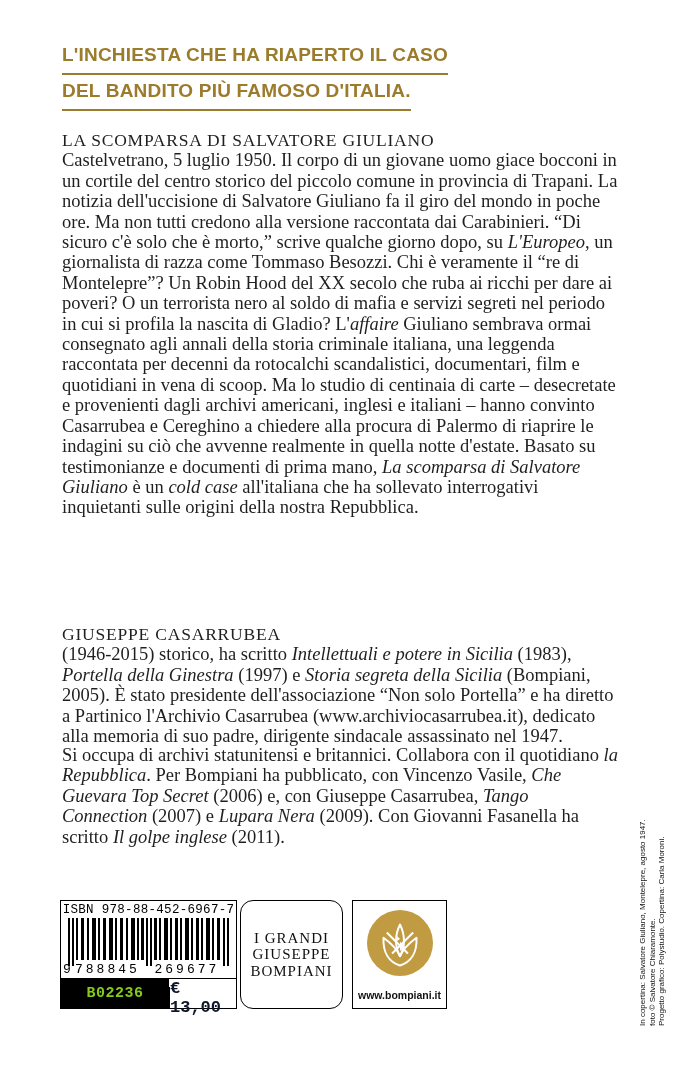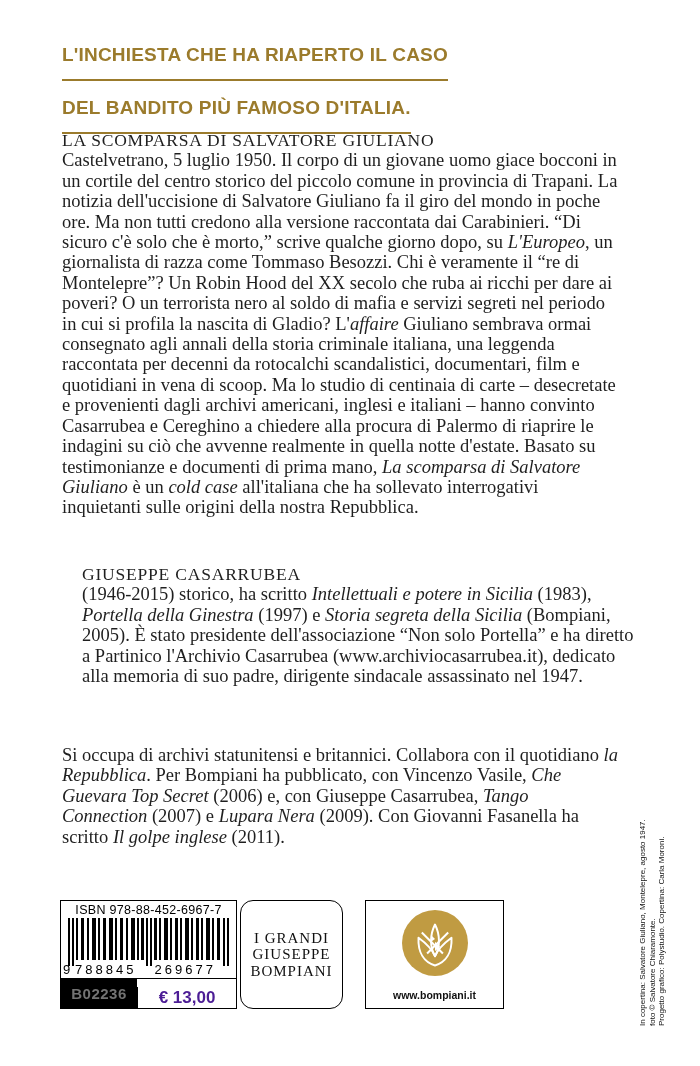"L'INCHIESTA CHE HA RIAPERTO IL" .tagline .tl-line { margin-bottom: 14px -> 3px; padding-bottom: 12px -> 6px }
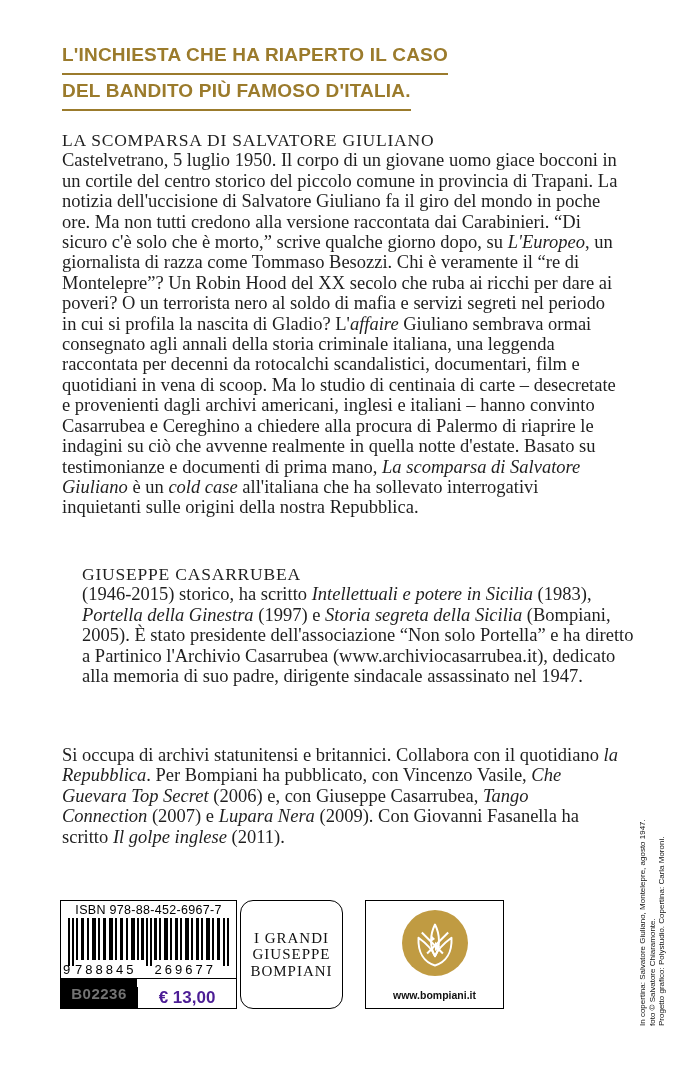"GIUSEPPE CASARRUBEA" #author1 { margin-left: 20px -> none; top: 564px -> 624px }
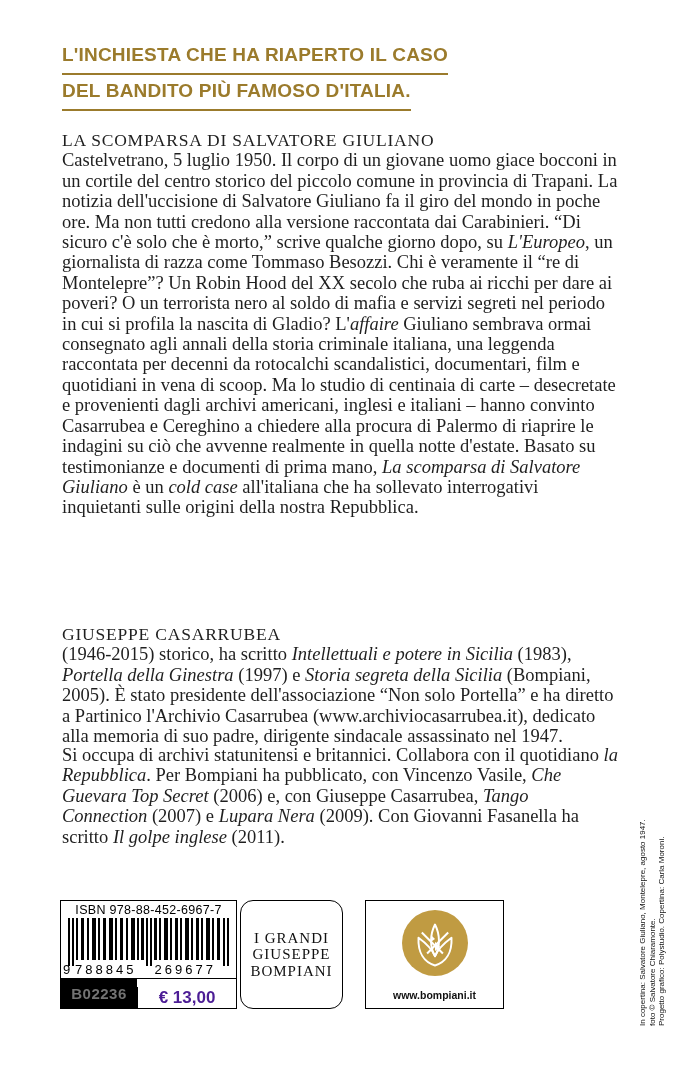"ISBN 978-88-452-6967-7" .barcode-panel { font-family: none -> Liberation Mono, monospace }
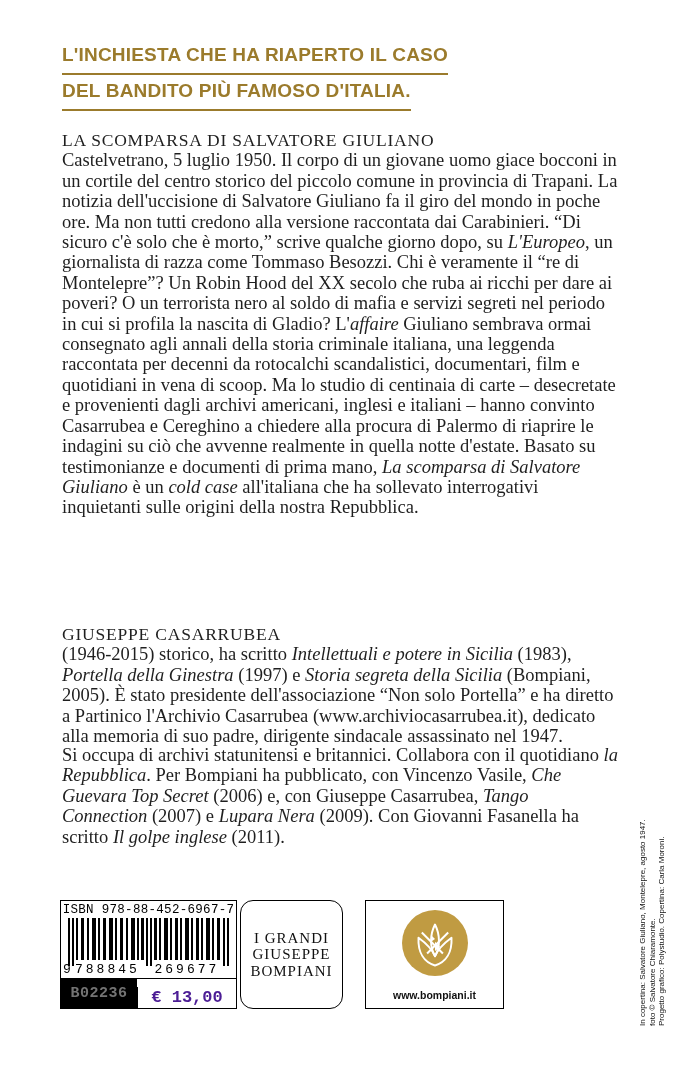"B02236" .code-cell { color: #737373 -> #84cc16; width: 76px -> 108px }
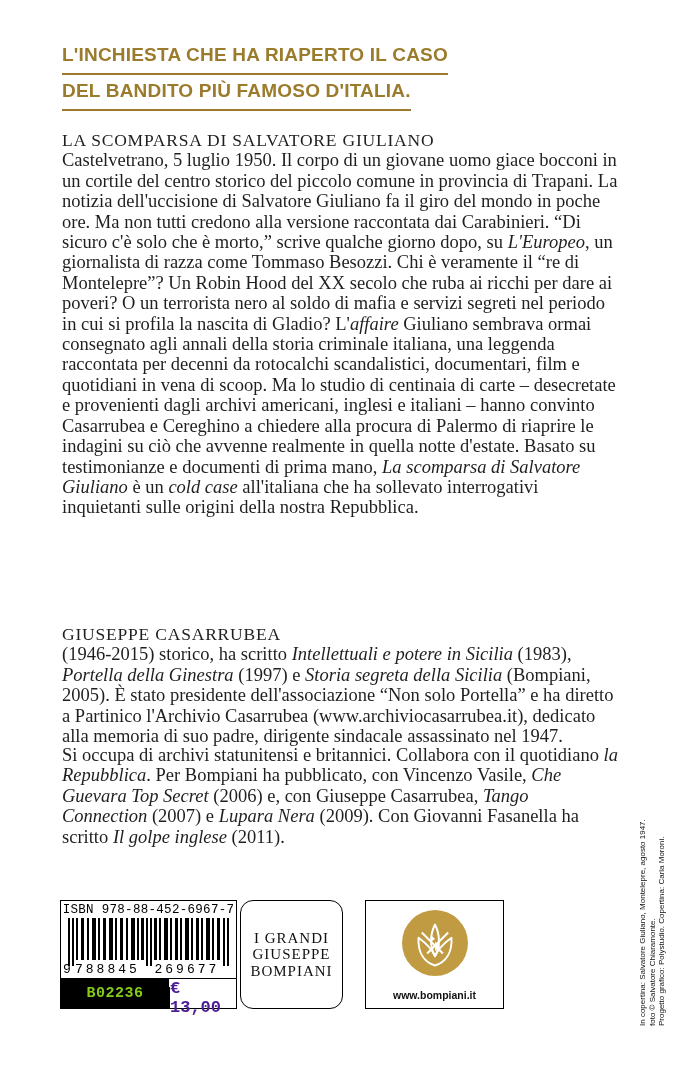"€ 13,00" .price-cell { color: #4c1d95 -> #0f172a }
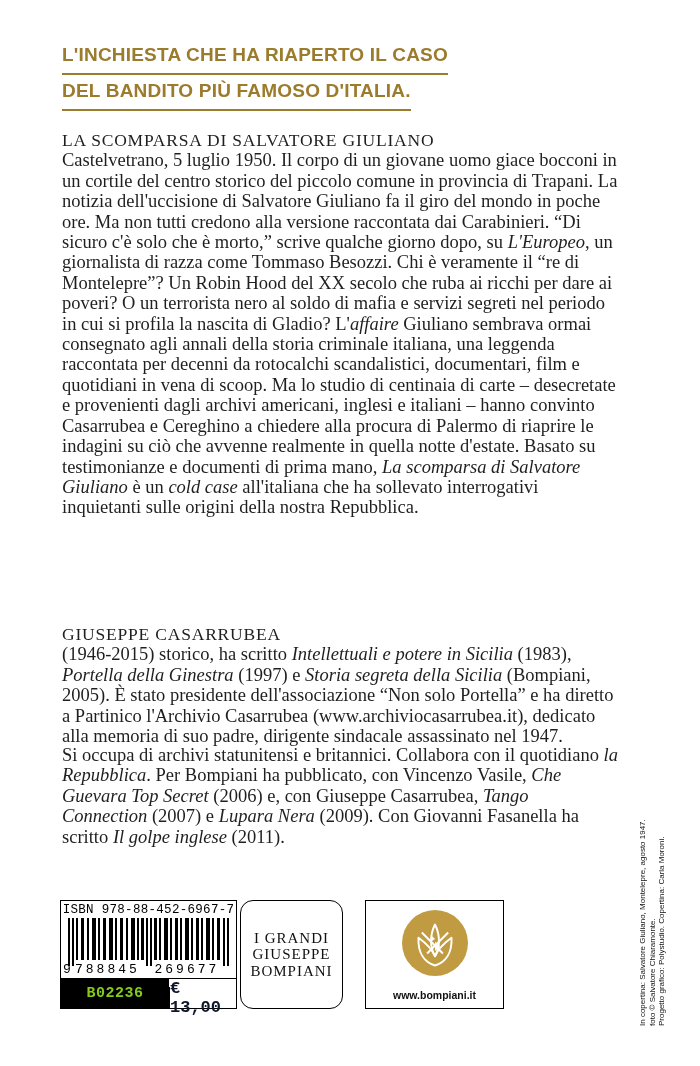"www.bompiani.it" .logo-box.bompiani { left: 365px -> 352px; padding-left: 44px -> none }
